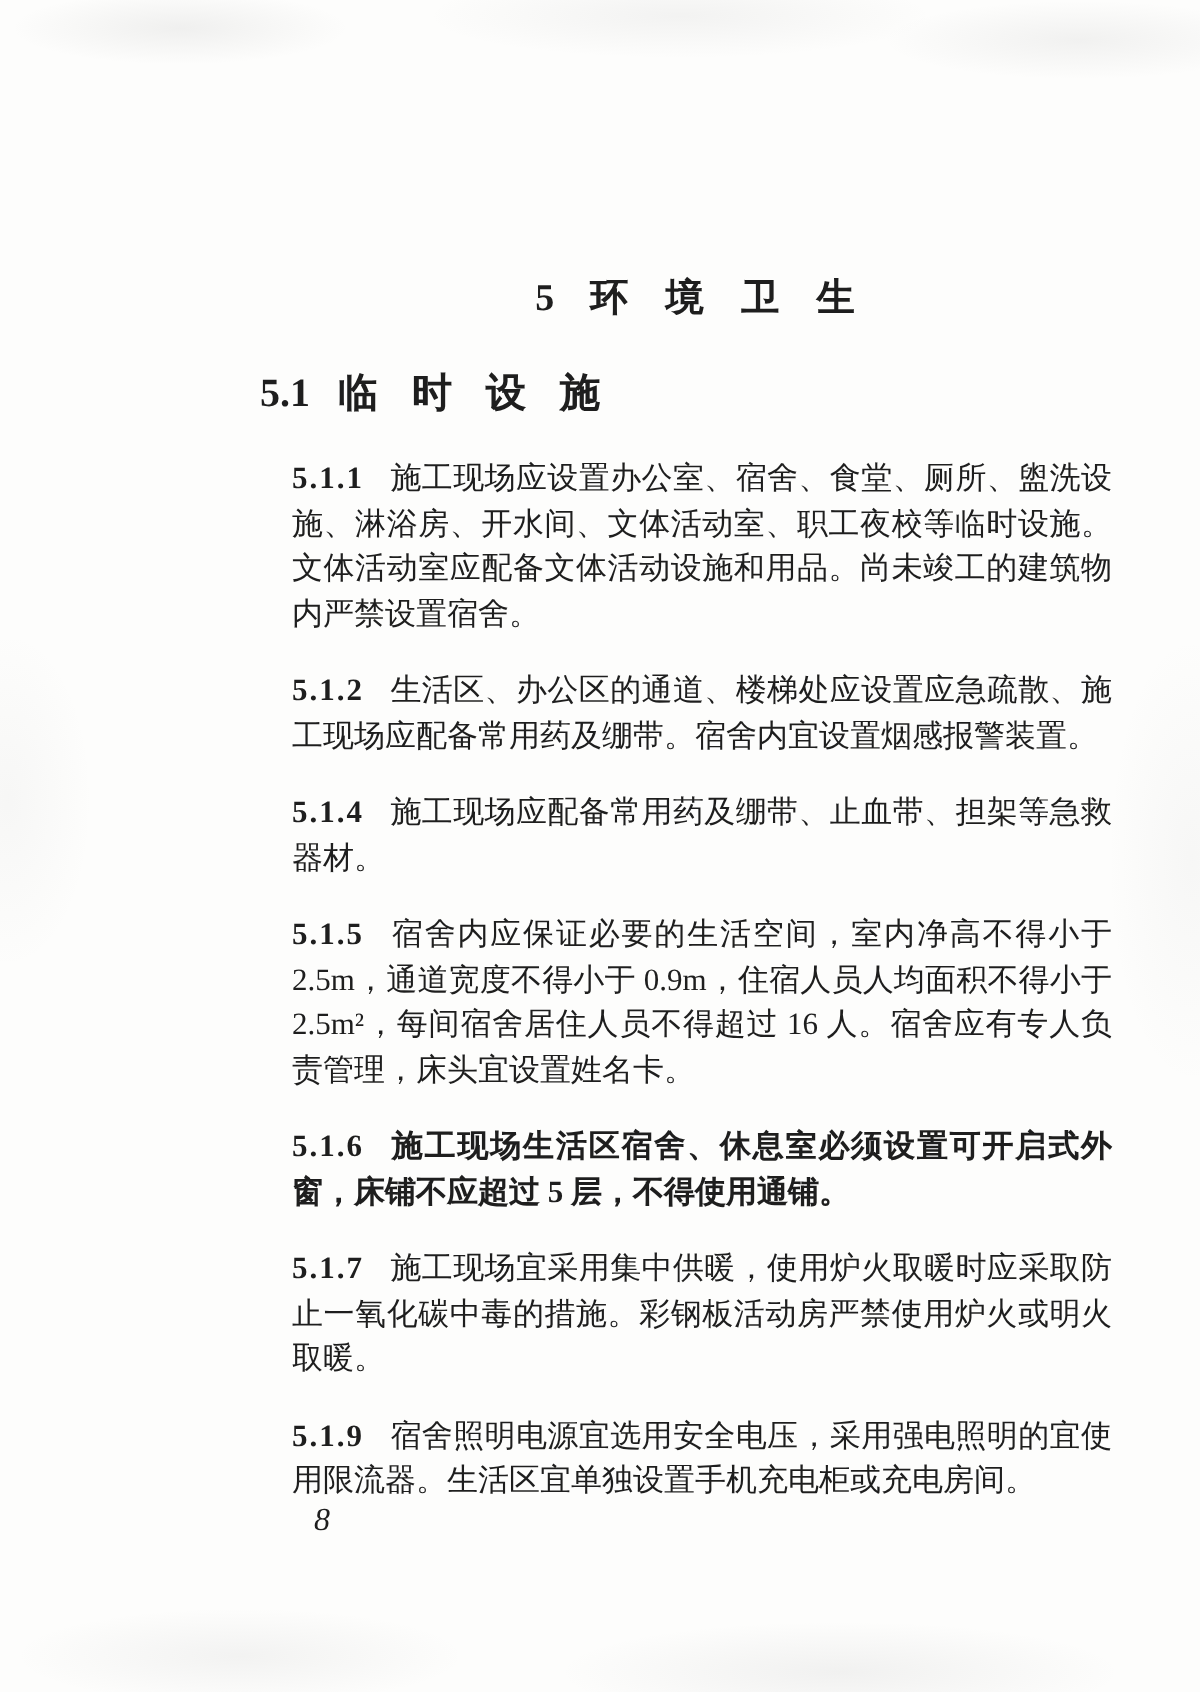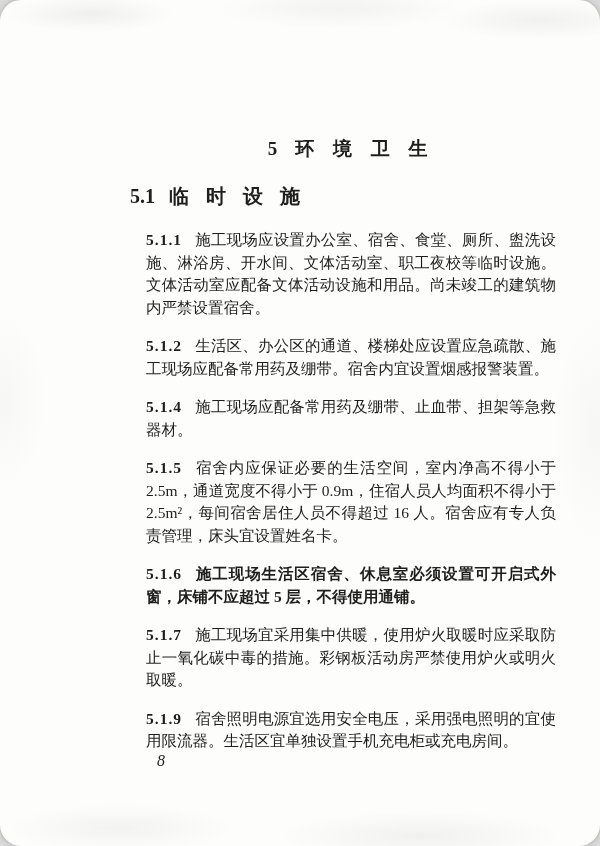"5 环 境 卫 生" .page { border-radius: 21px -> none }
